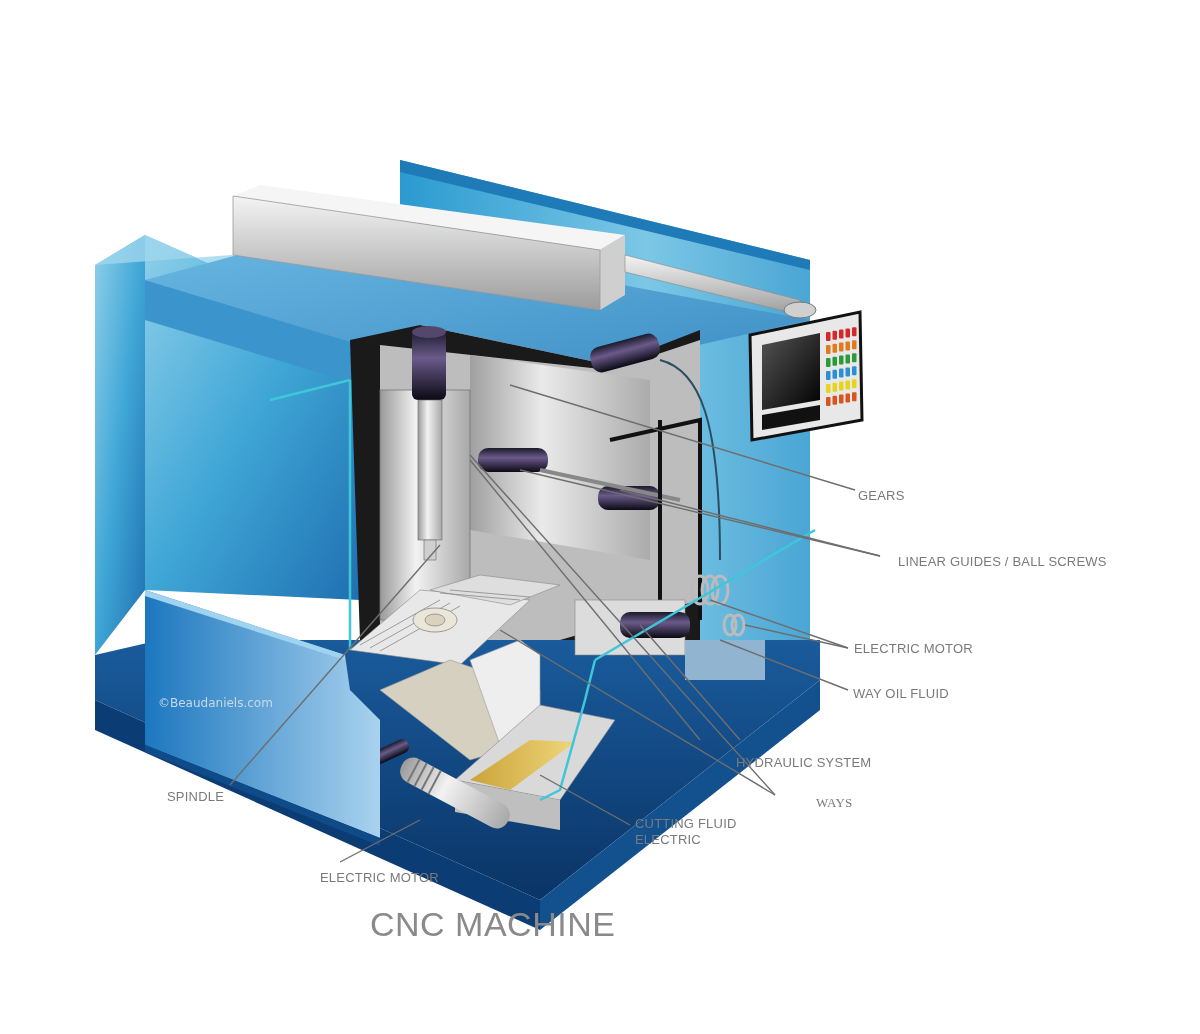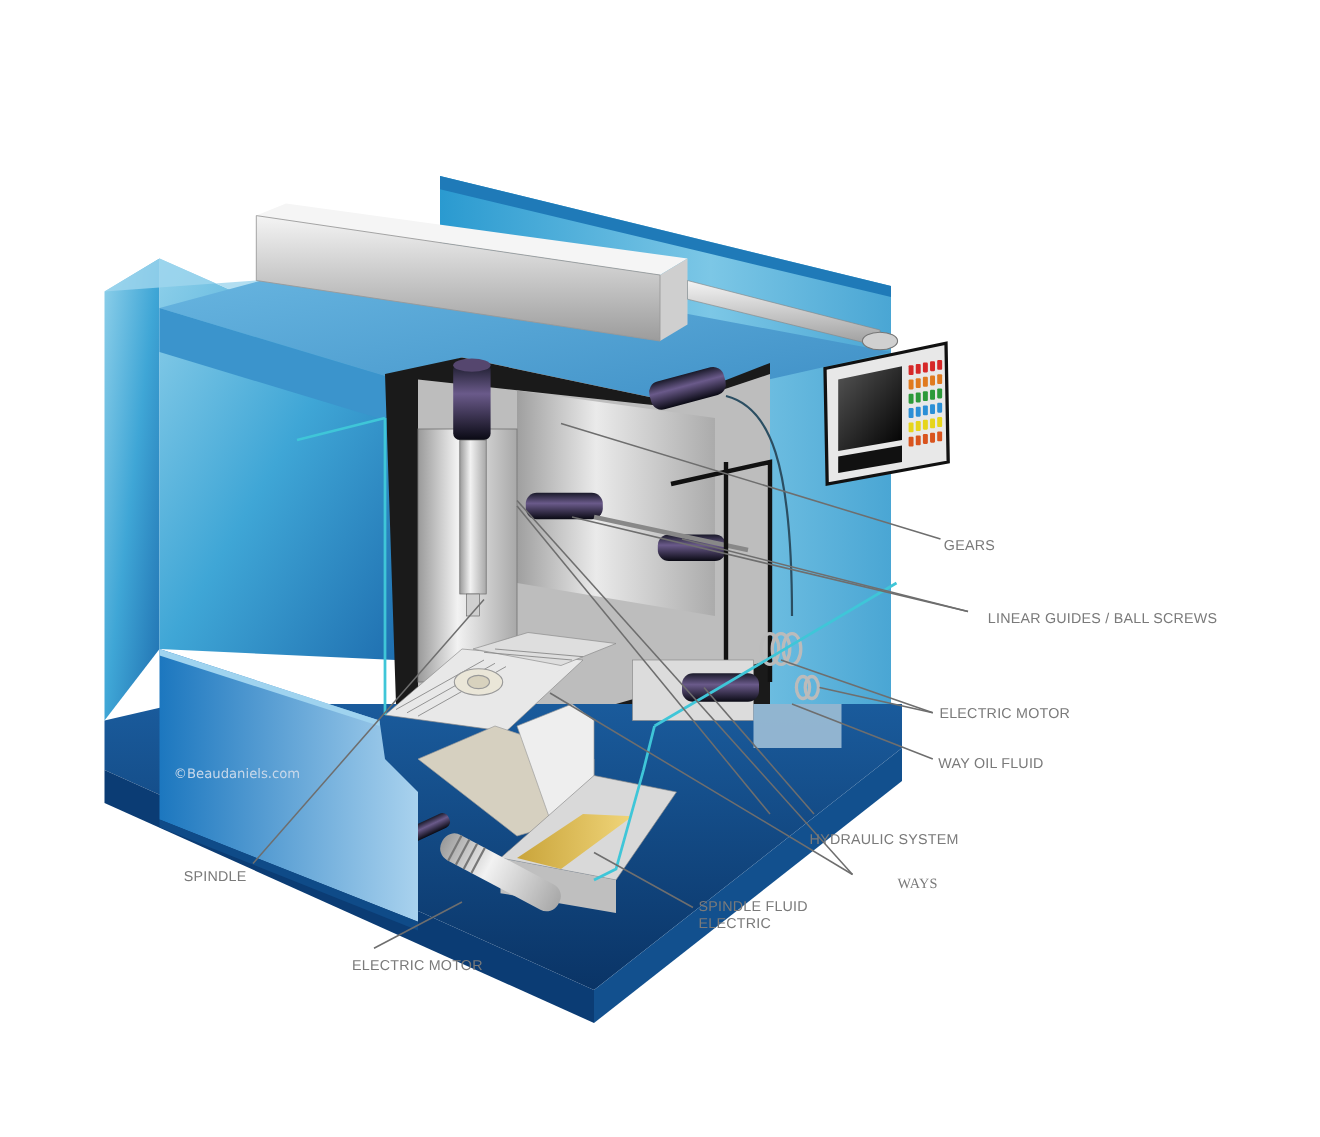"SPINDLE FLUID" div.label { text: SPINDLE -> CUTTING }
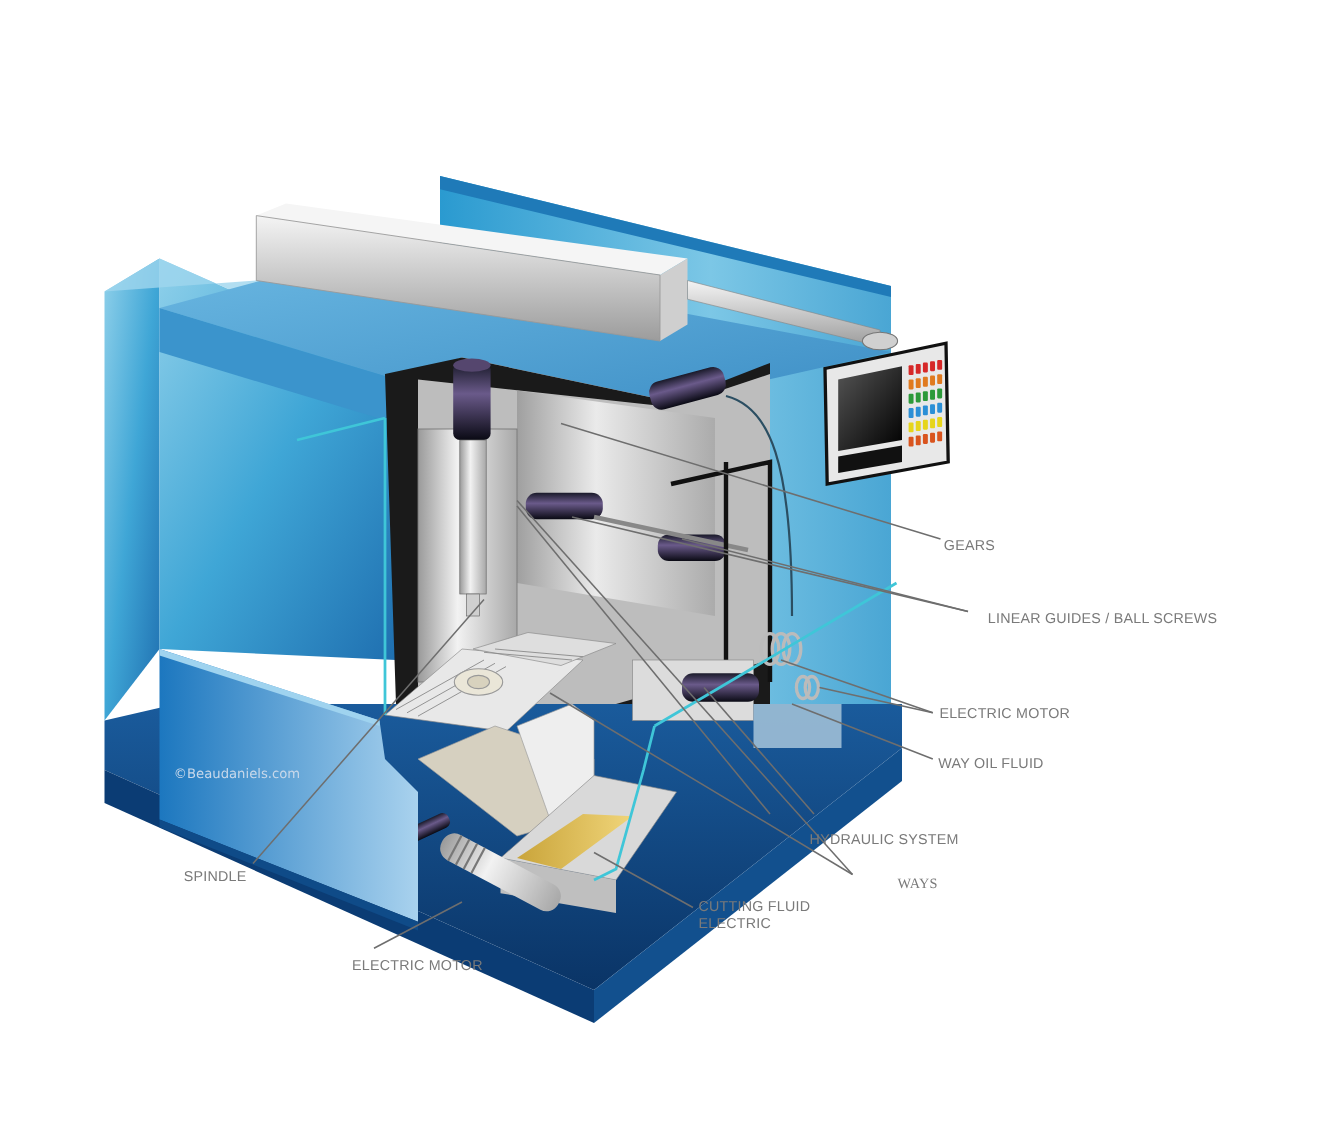"CNC MACHINE" div.title { html: none -> <div>CNC MACHINE</div> }
